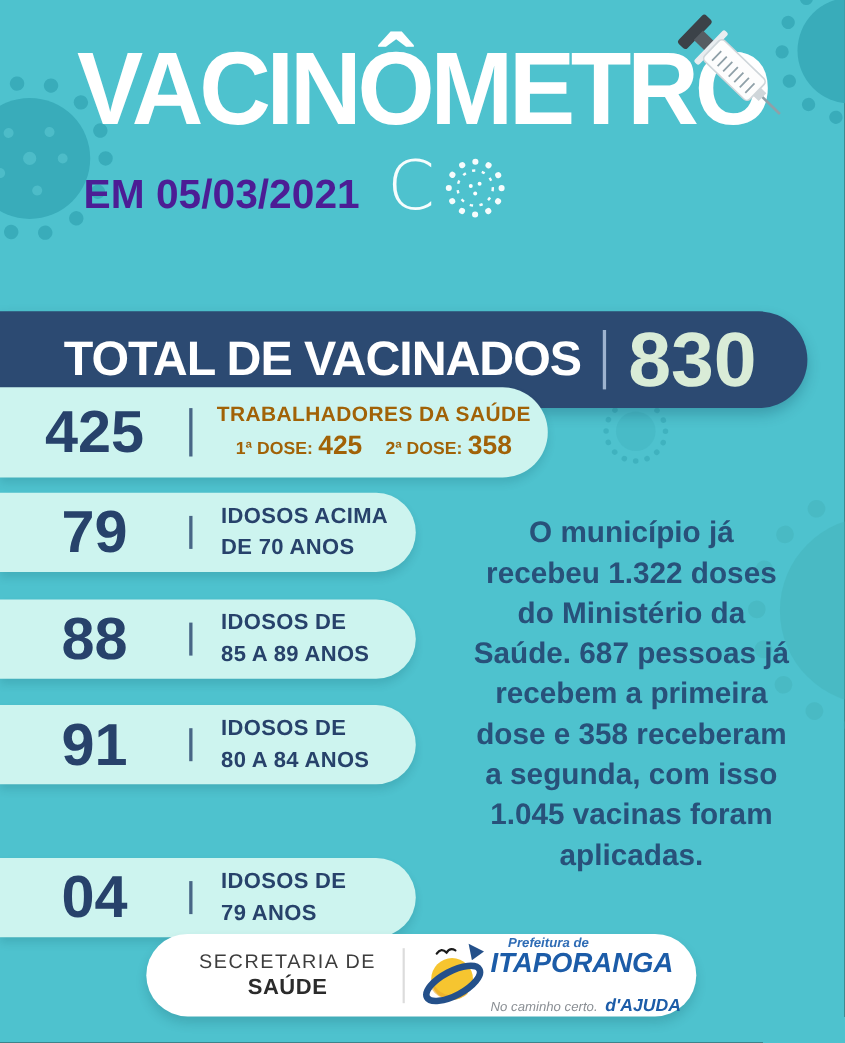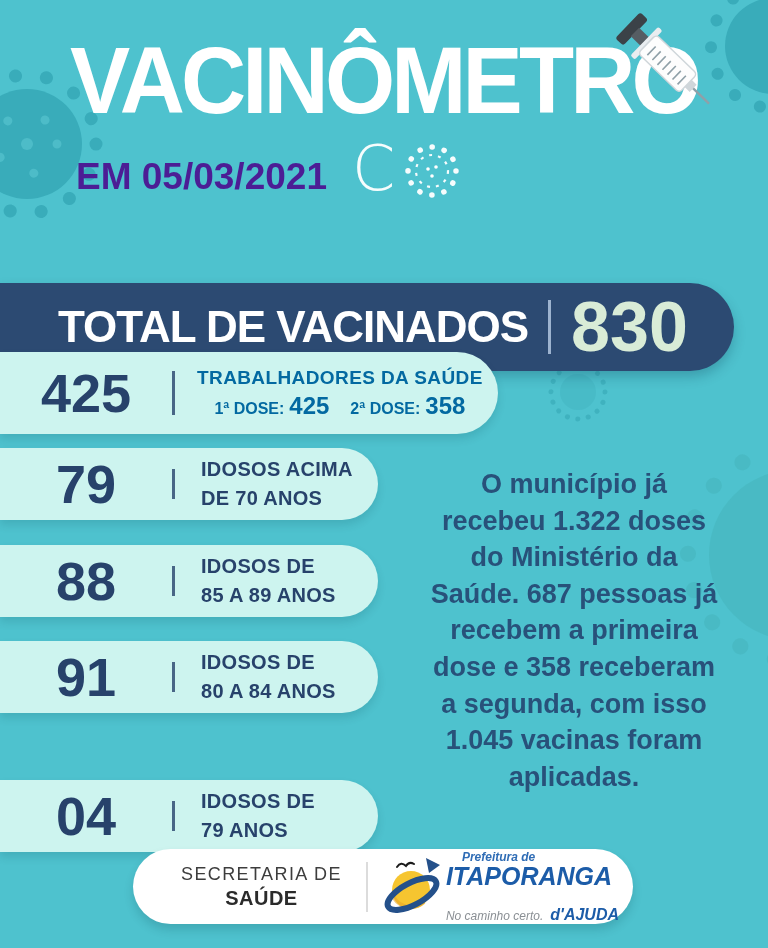"TRABALHADORES DA SAÚDE" .lbl-wide { color: #0369a1 -> #a16207 }
